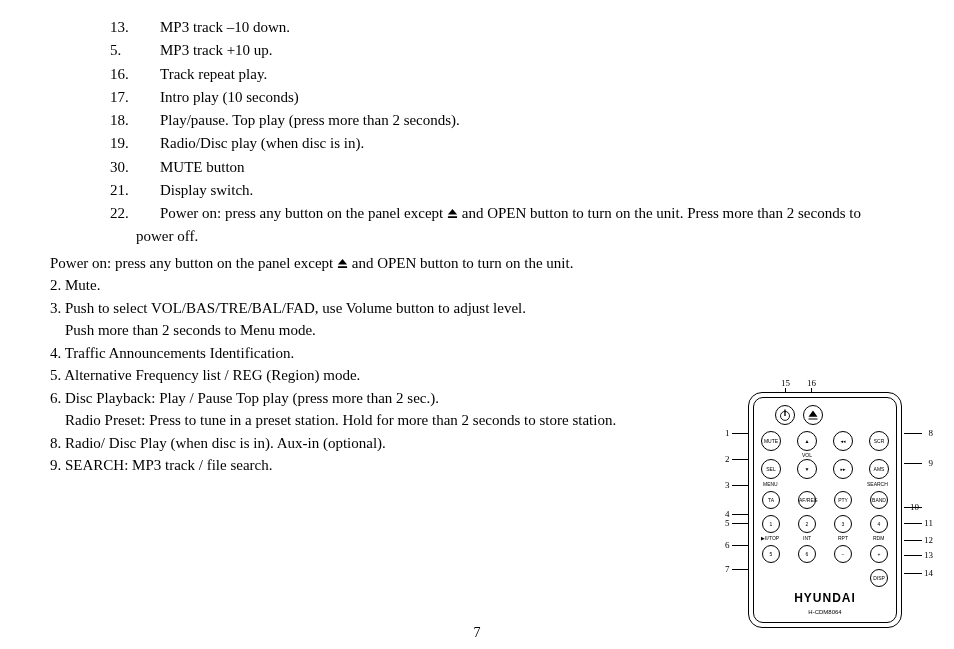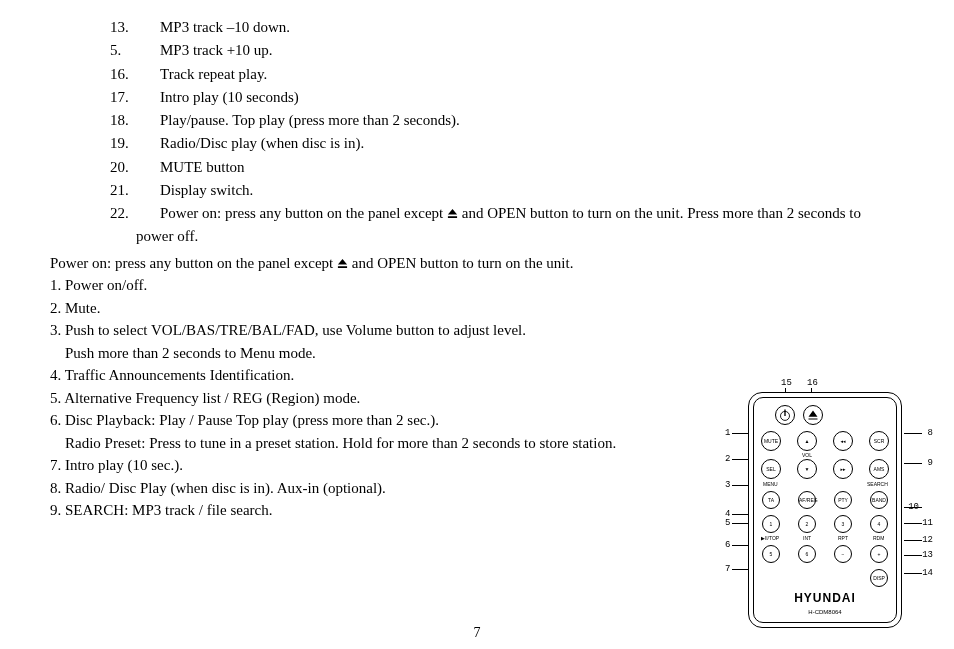"20." span.num { text: 20 -> 30 }
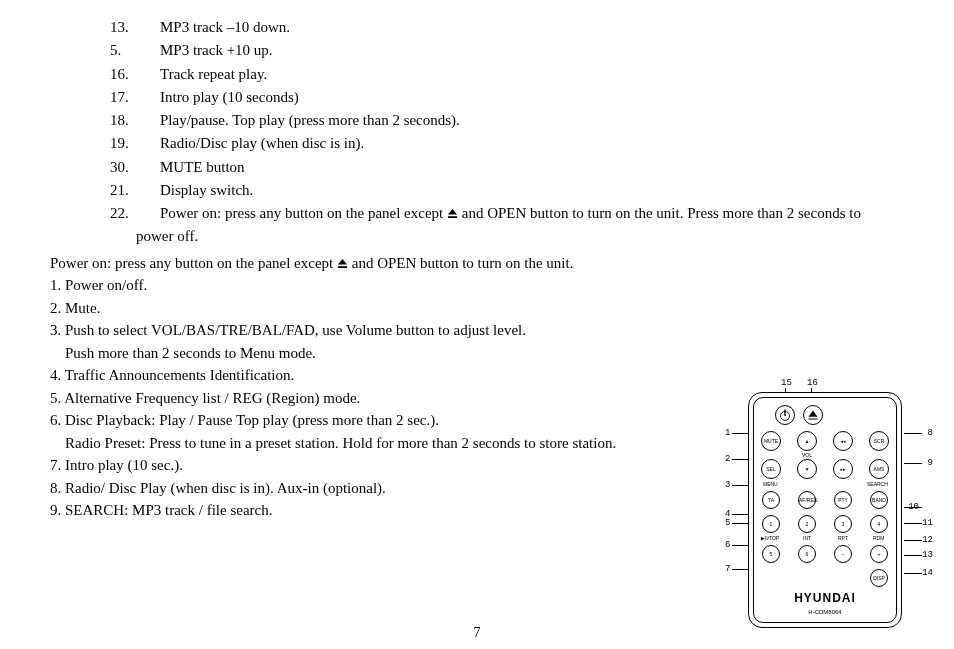"1. Power on/off." div.li { html: <div>1. Power on/off.</div> -> none }
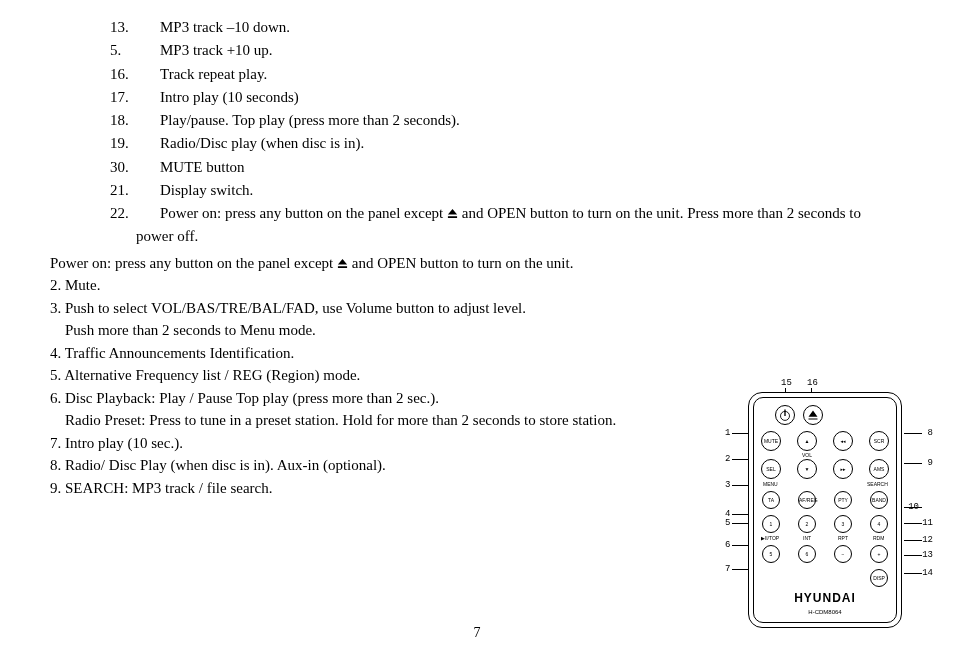"15" .call { font-family: Liberation Mono, monospace -> Liberation Serif, serif }
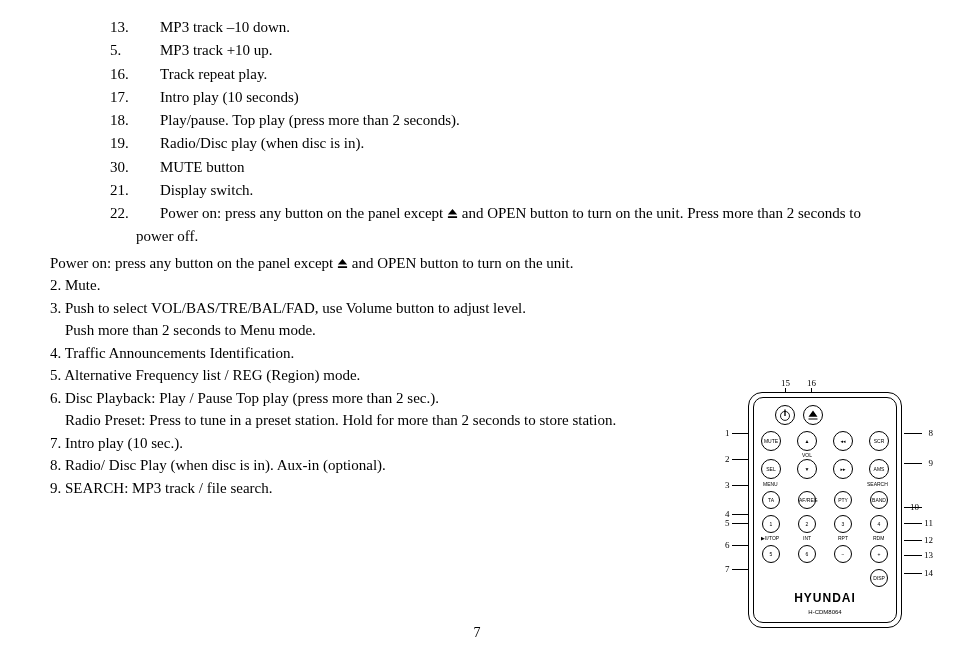"7. Intro play (10 sec.)." div.li { html: <div>7. Intro play (10 sec.).</div> -> none }
